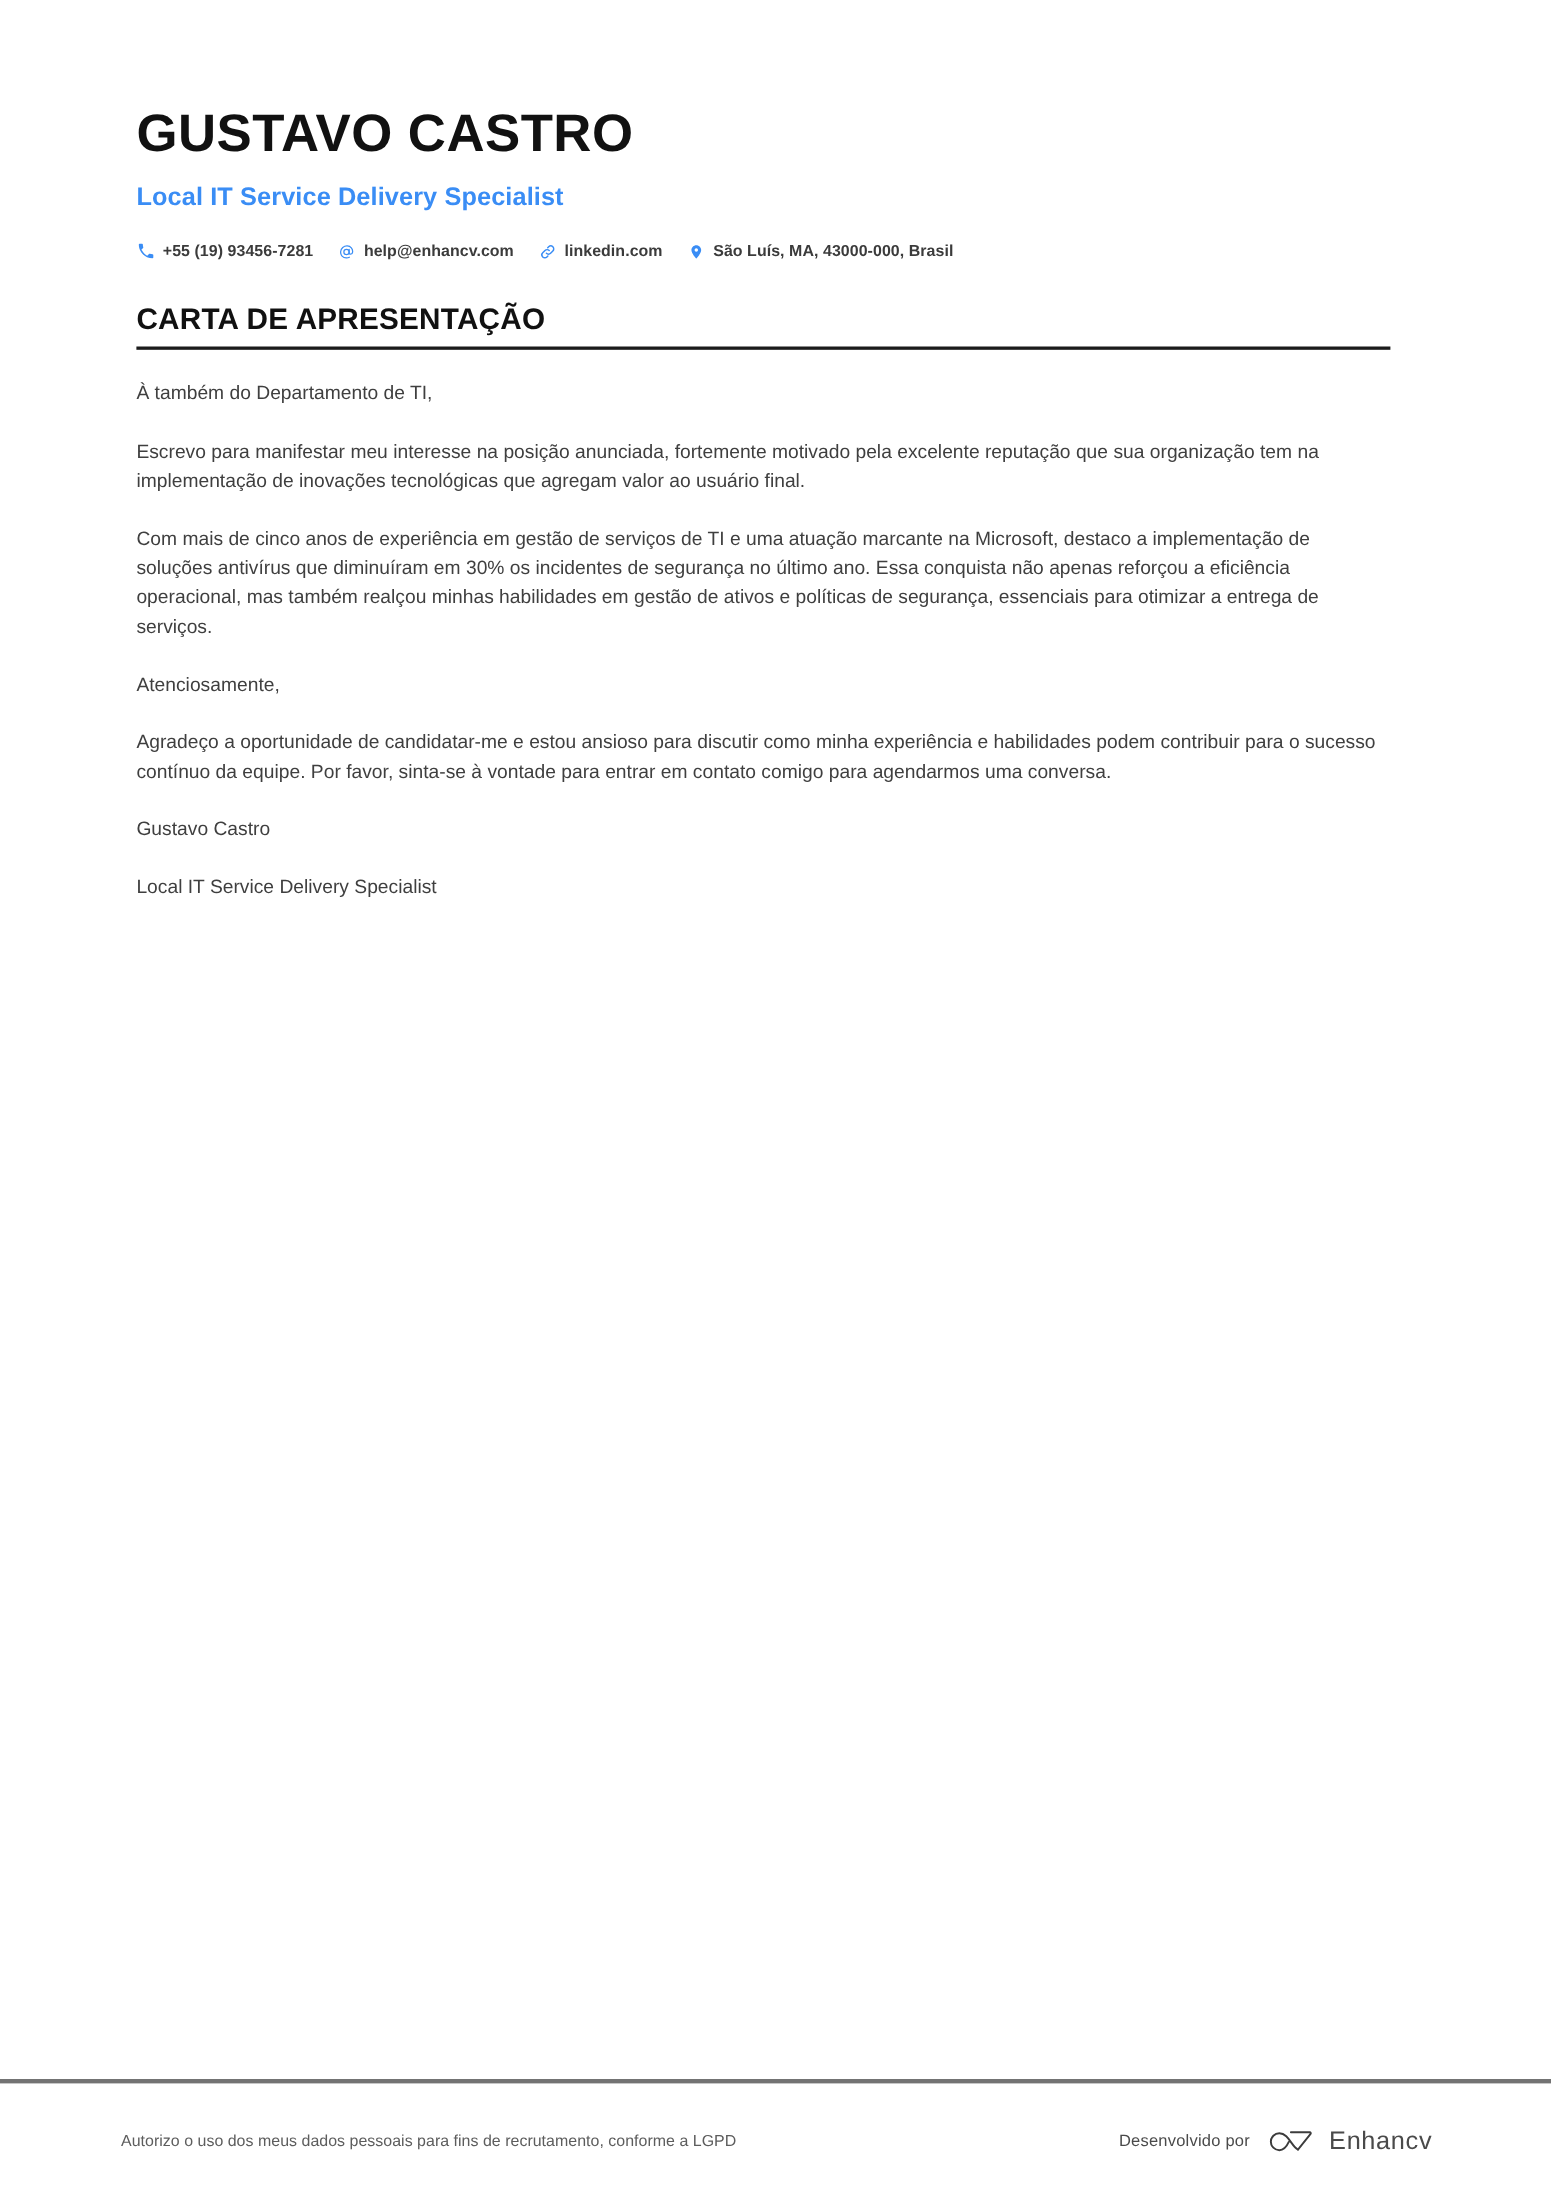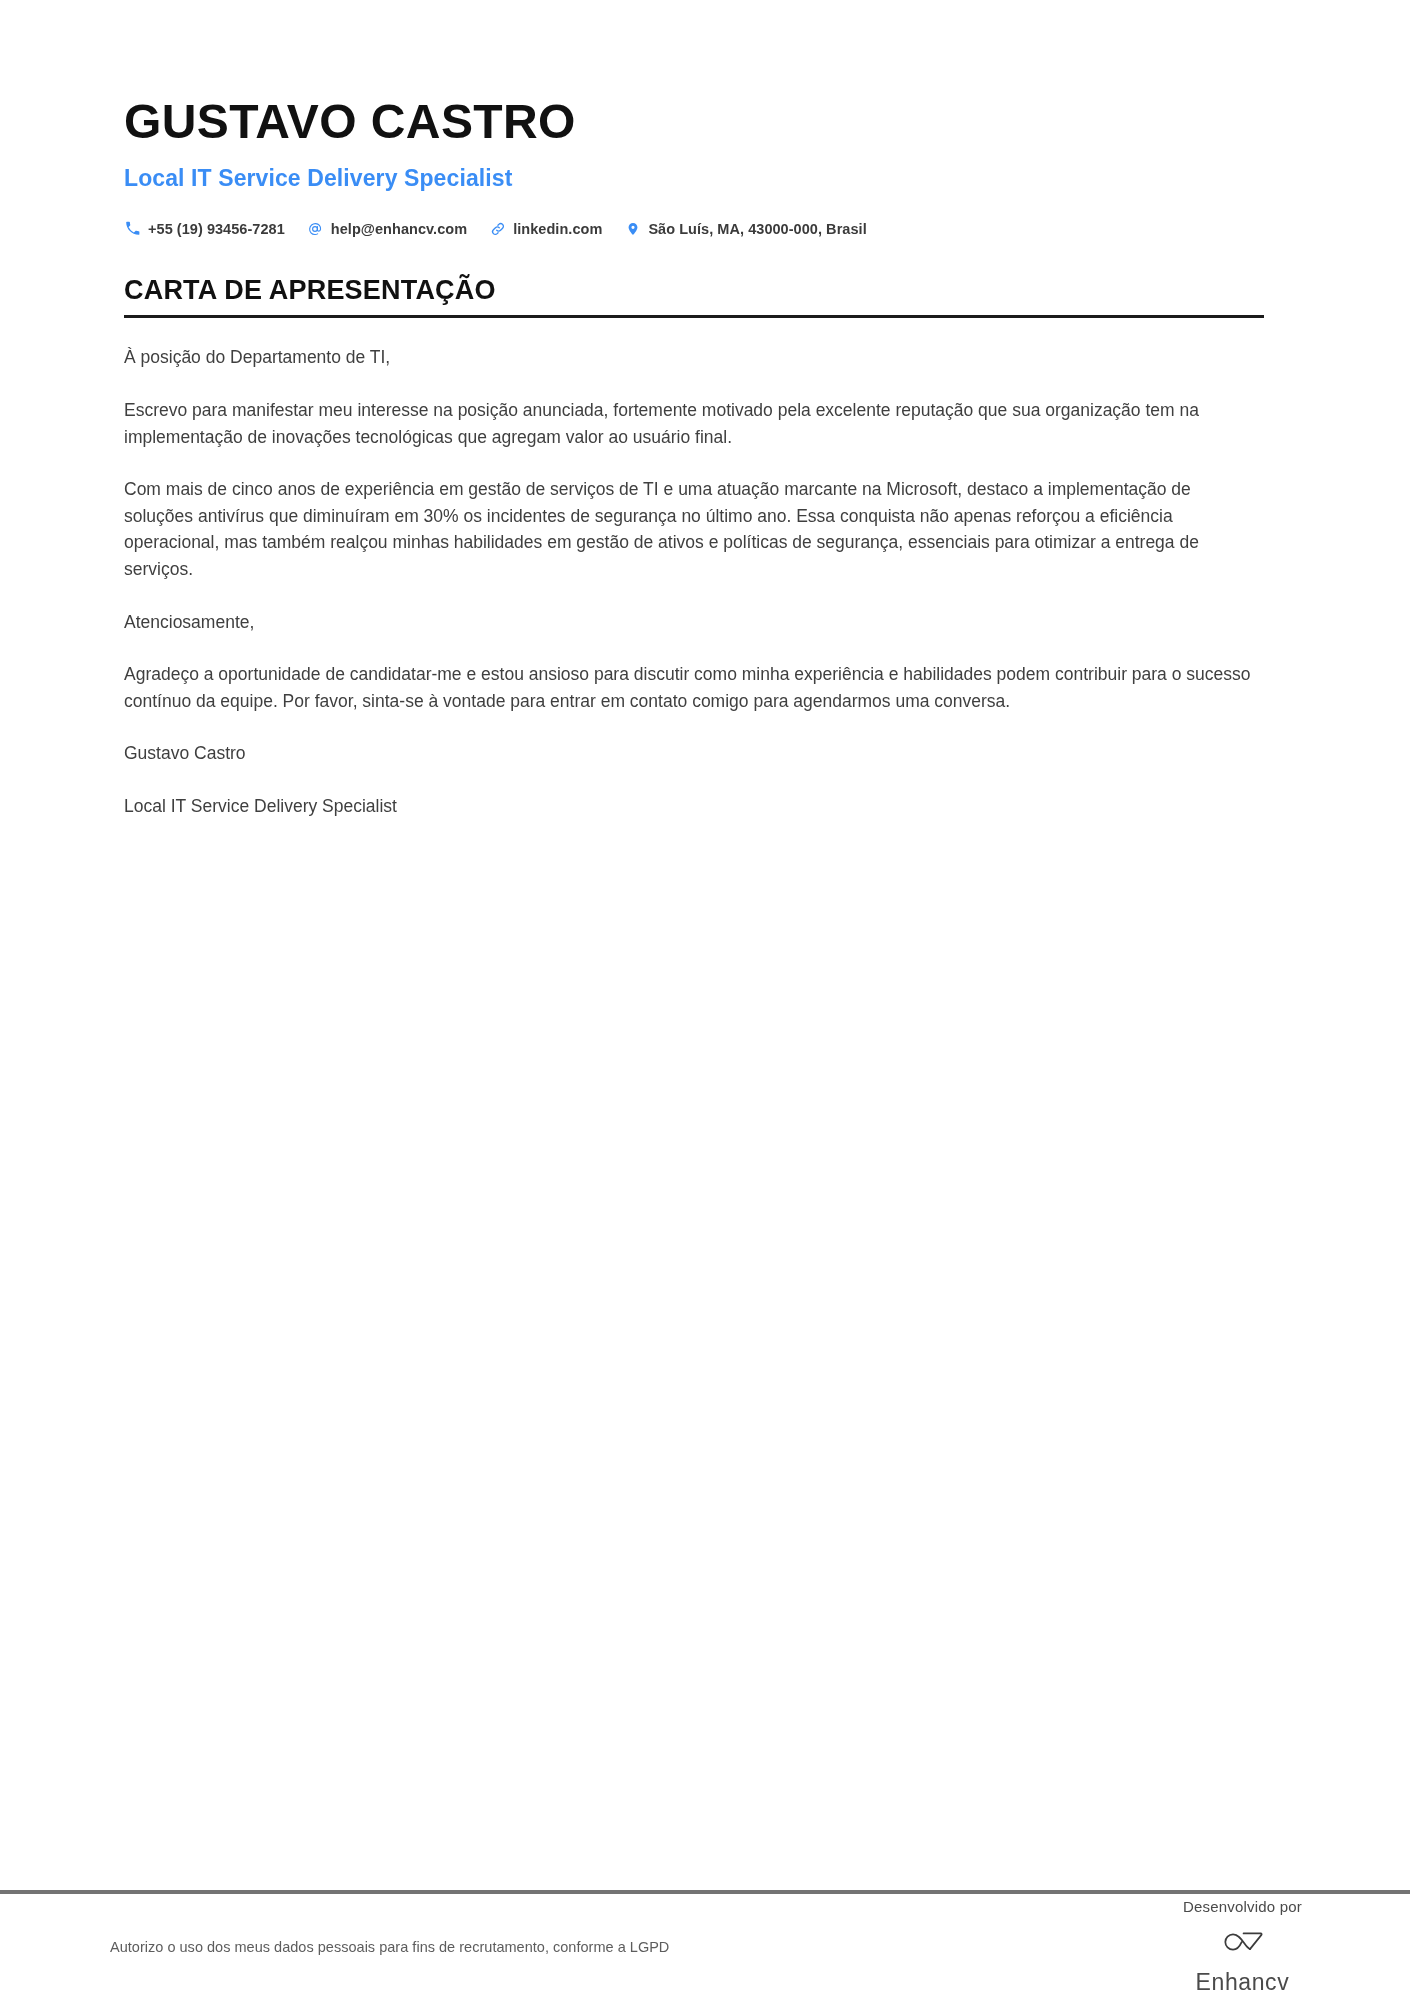"À posição do Departamento de" p { text: posição -> também }
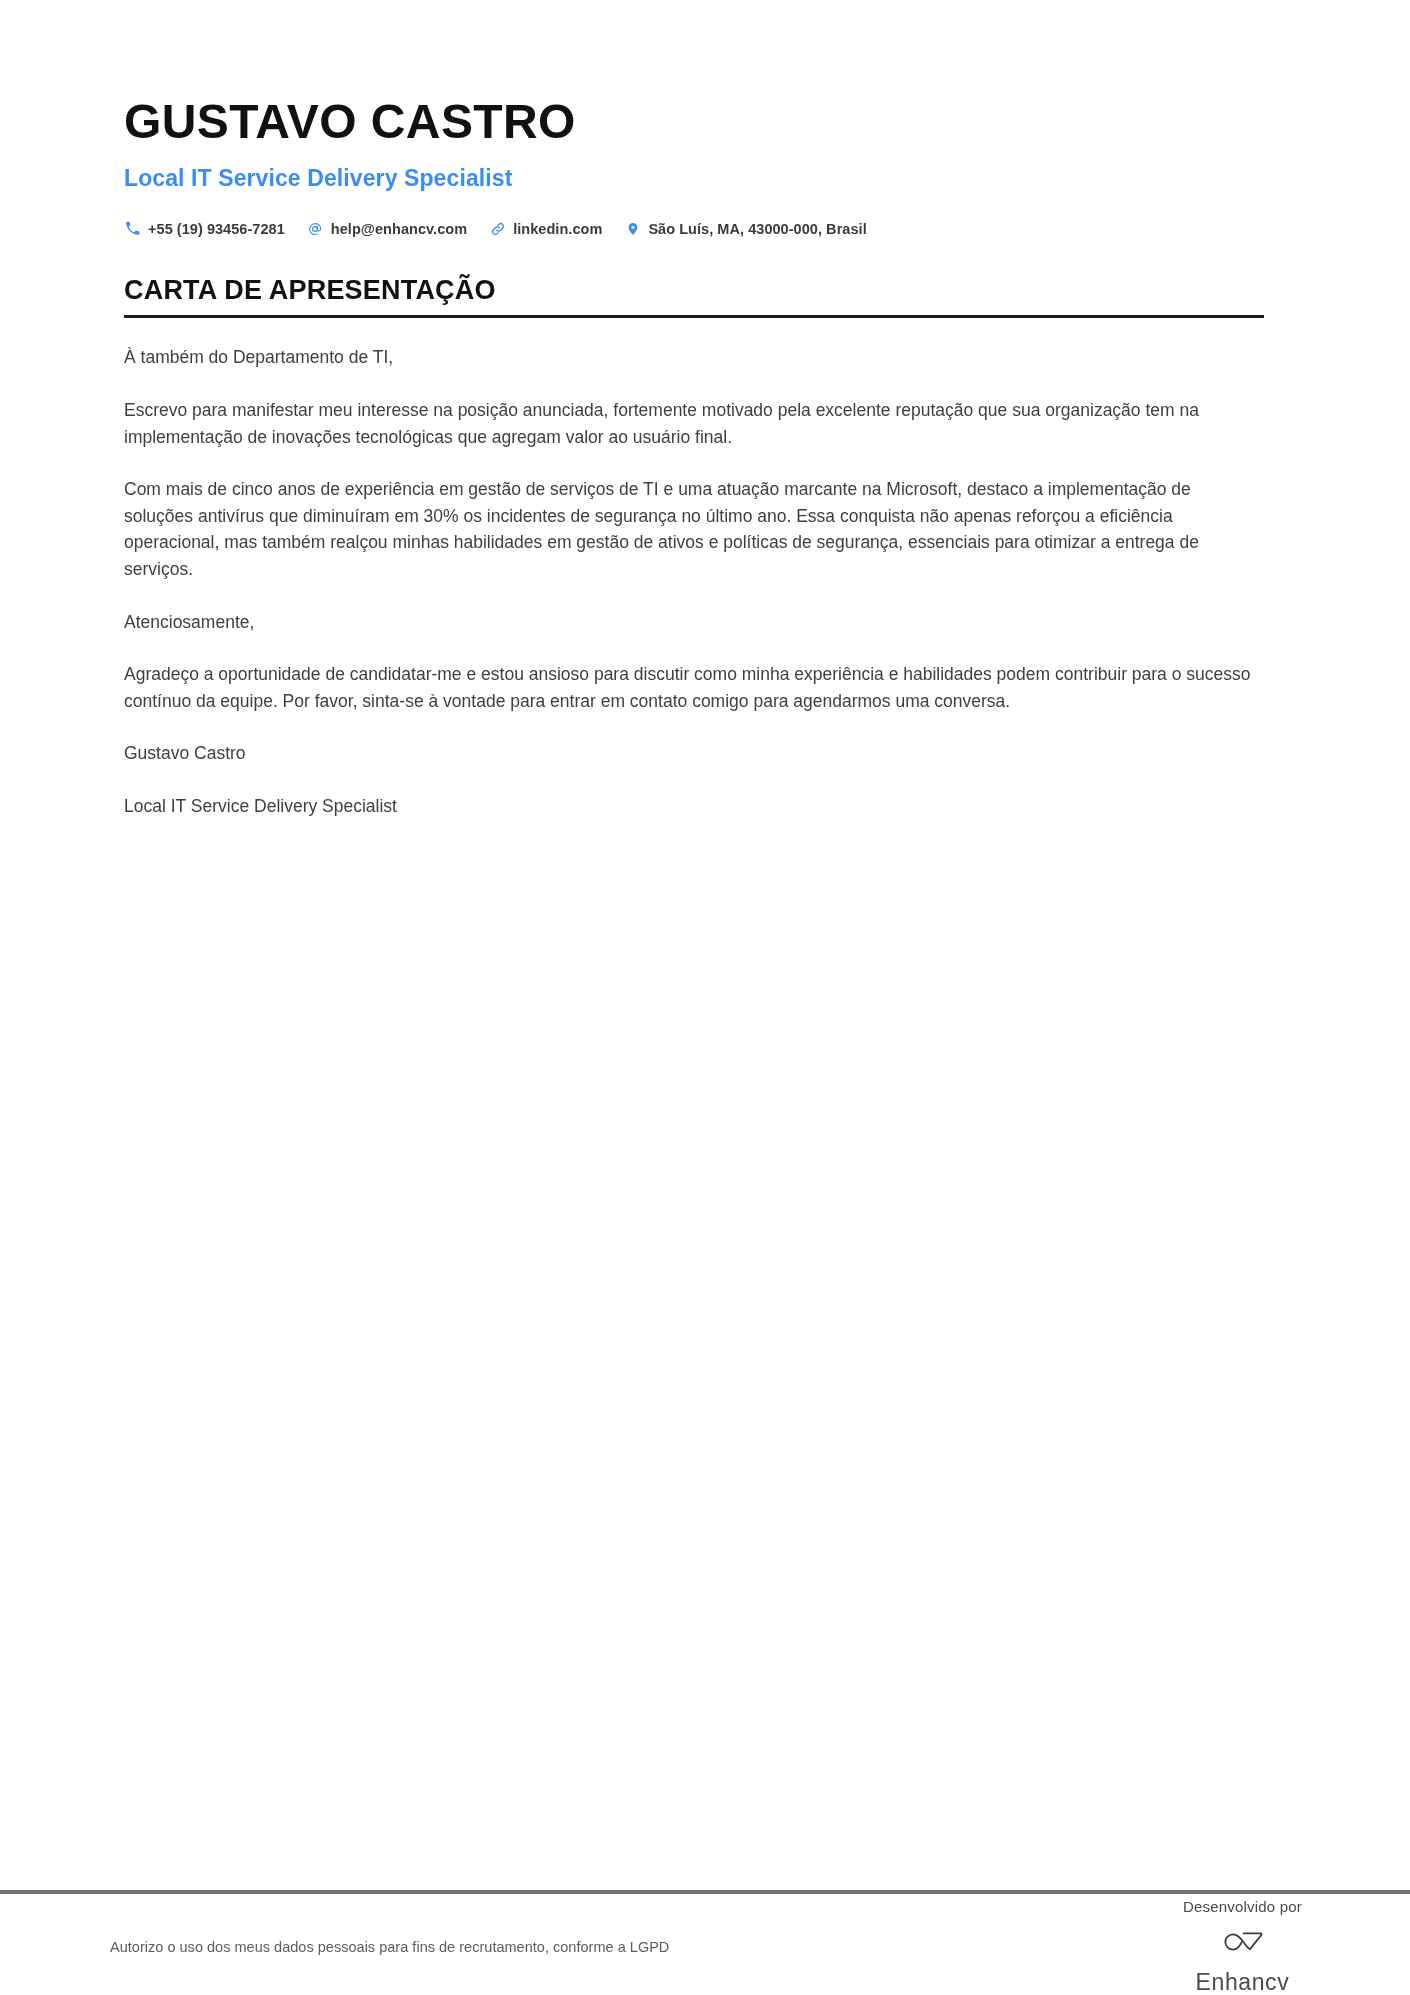"Desenvolvido por" .footer-brand { flex-direction: column -> none }
